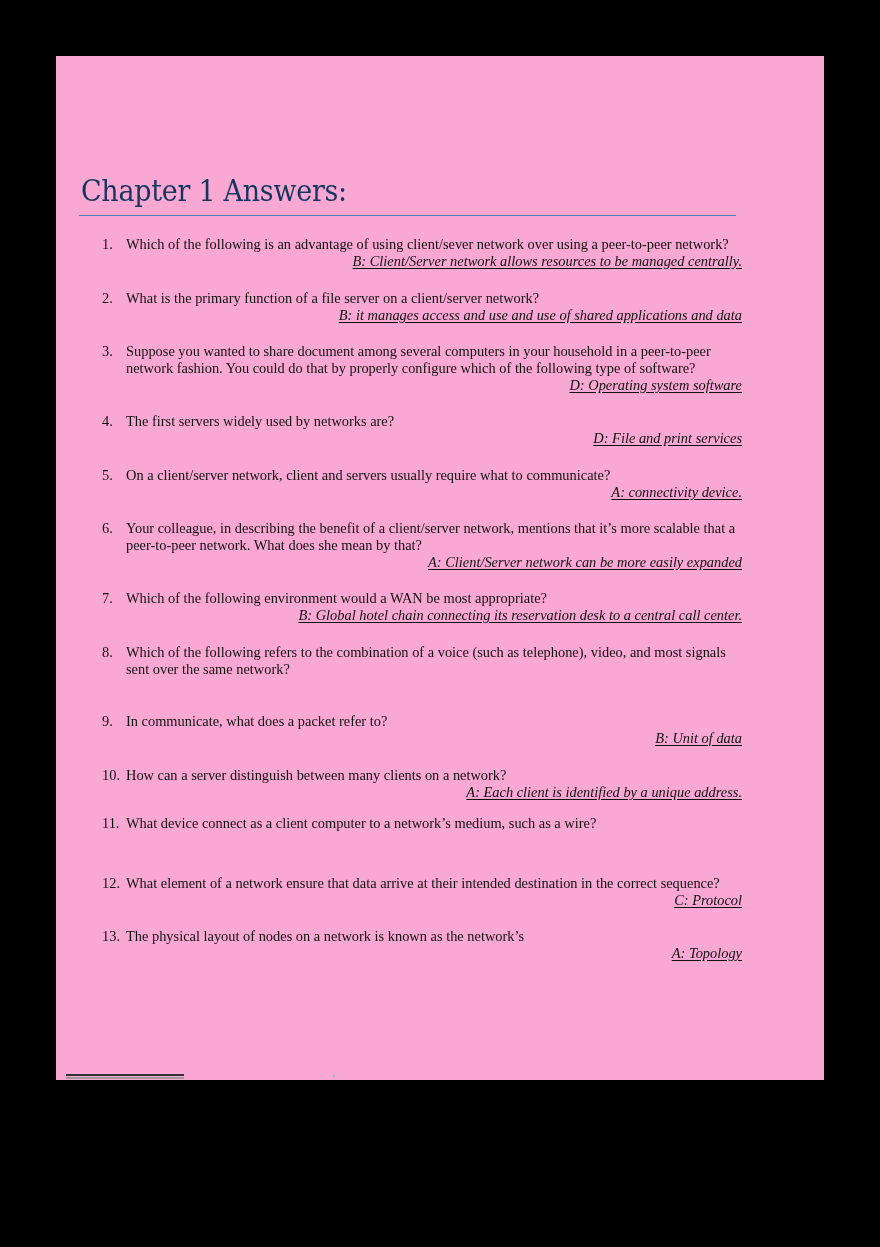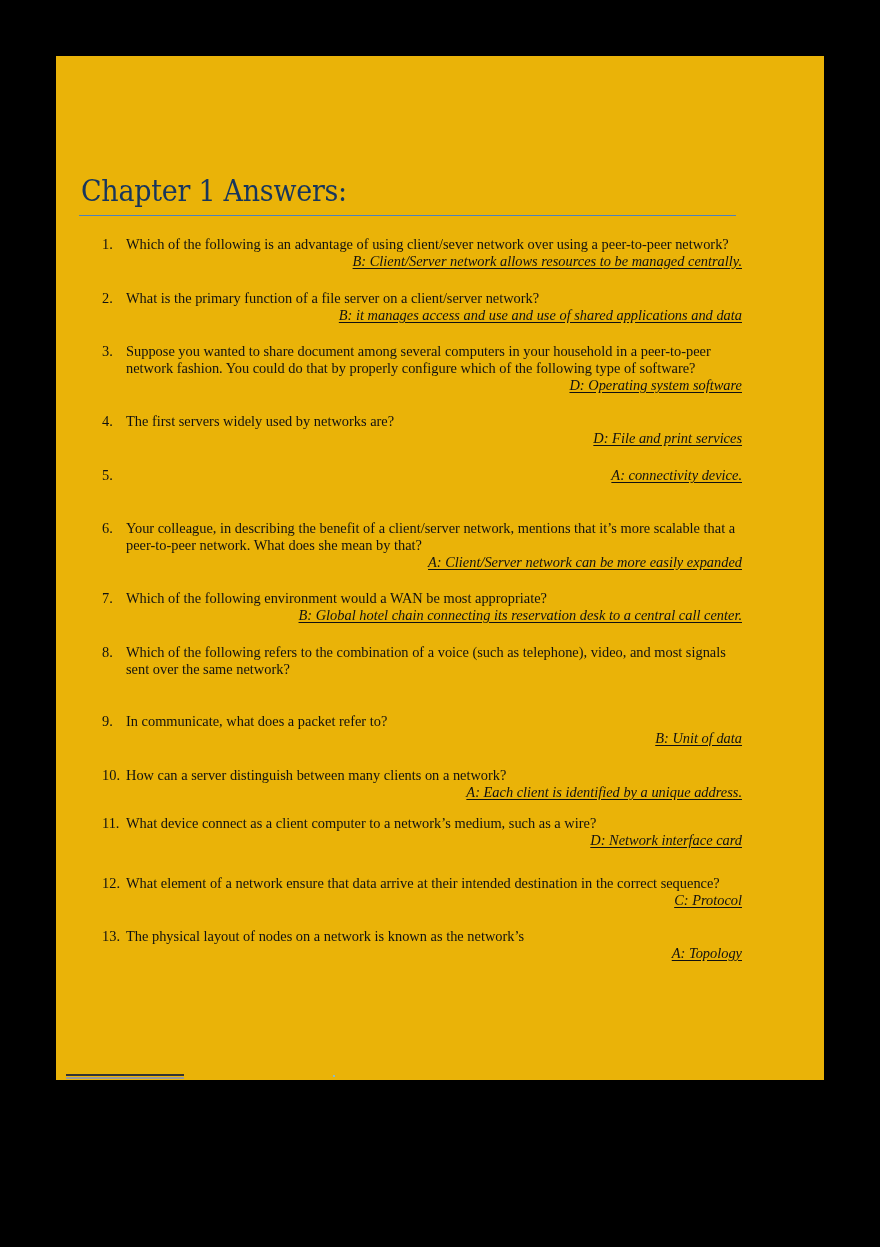"Chapter 1 Answers:" .page { background: #eab308 -> #f9a8d4 }
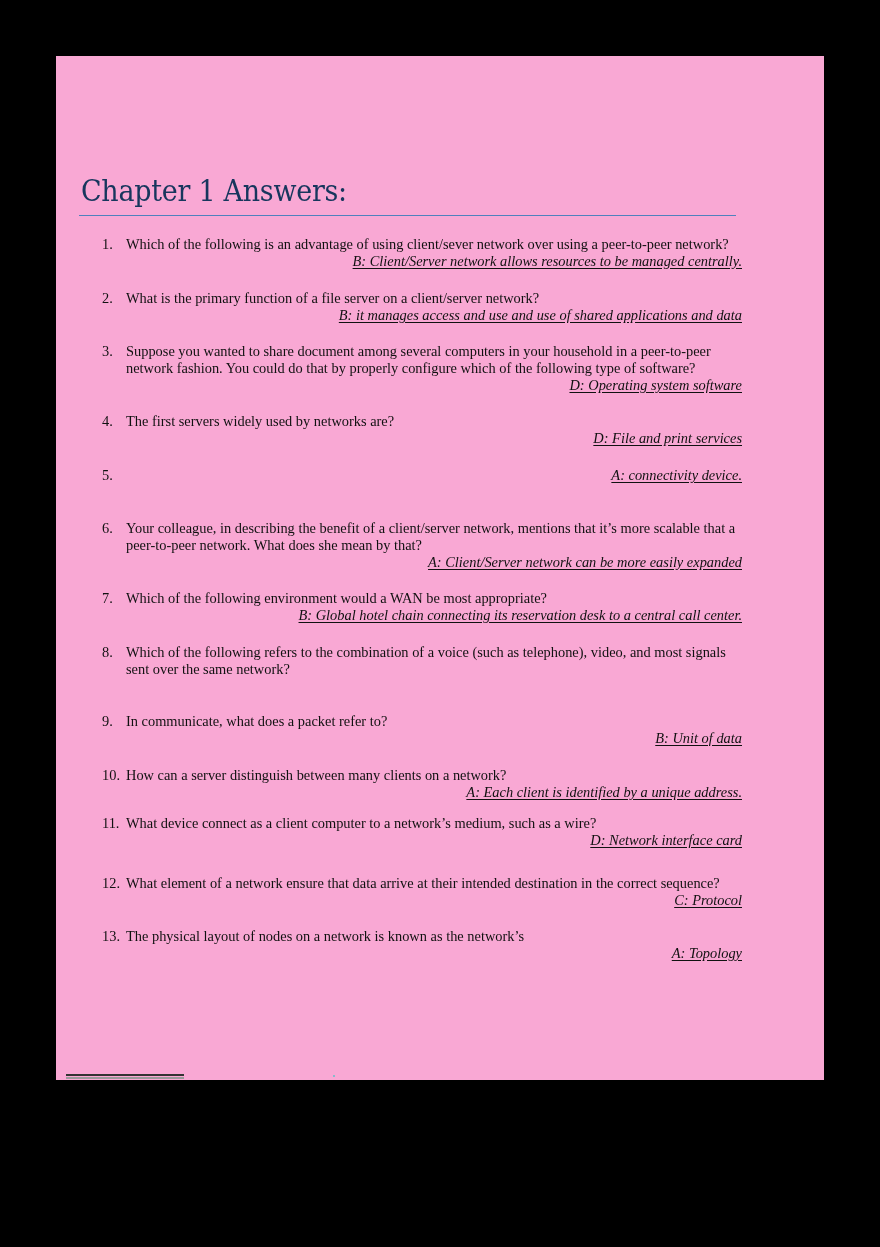"On a client/server network, client" span.q { html: none -> <span>On a client/server network, client and servers usually require what to communicate?</span> }
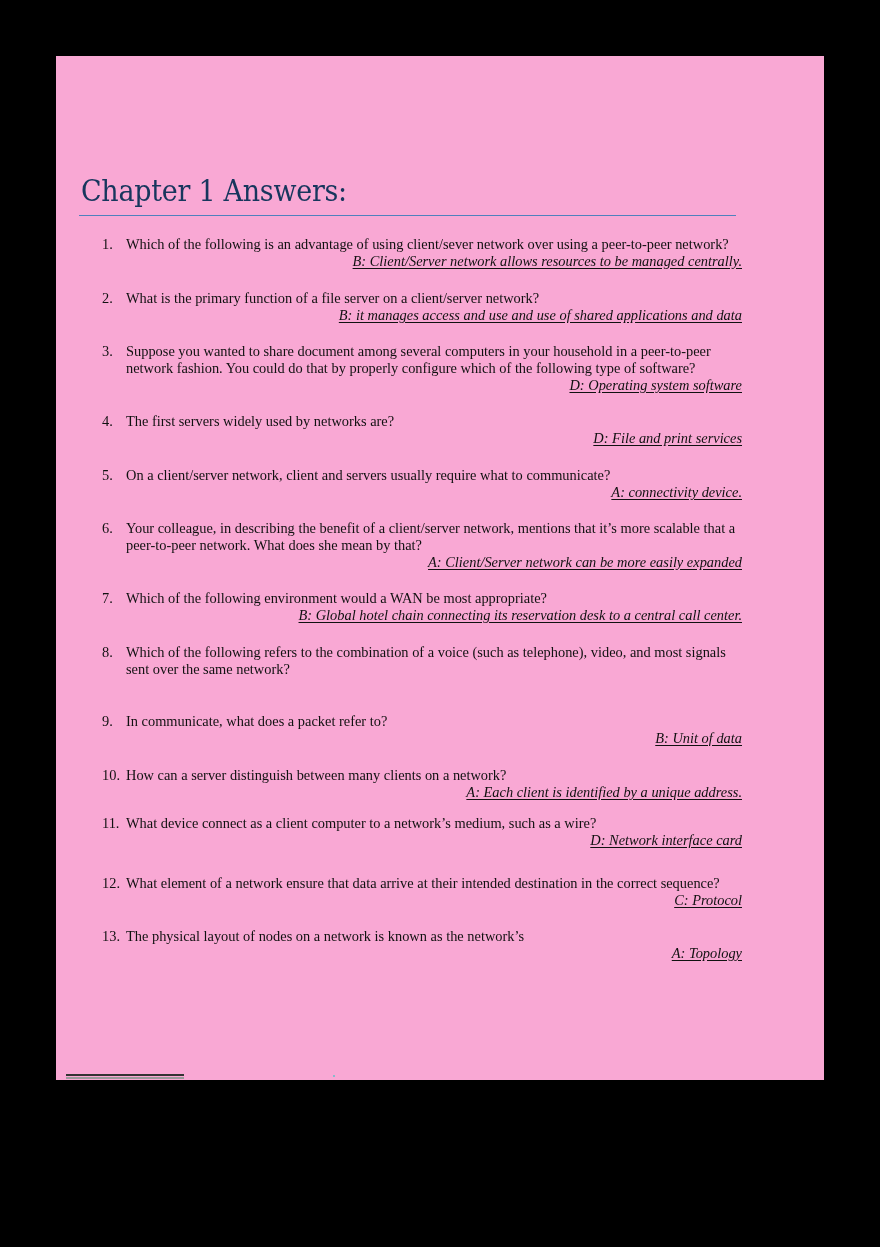"D: Network interface card" span.a { html: <span>D: Network interface card</span> -> none }
